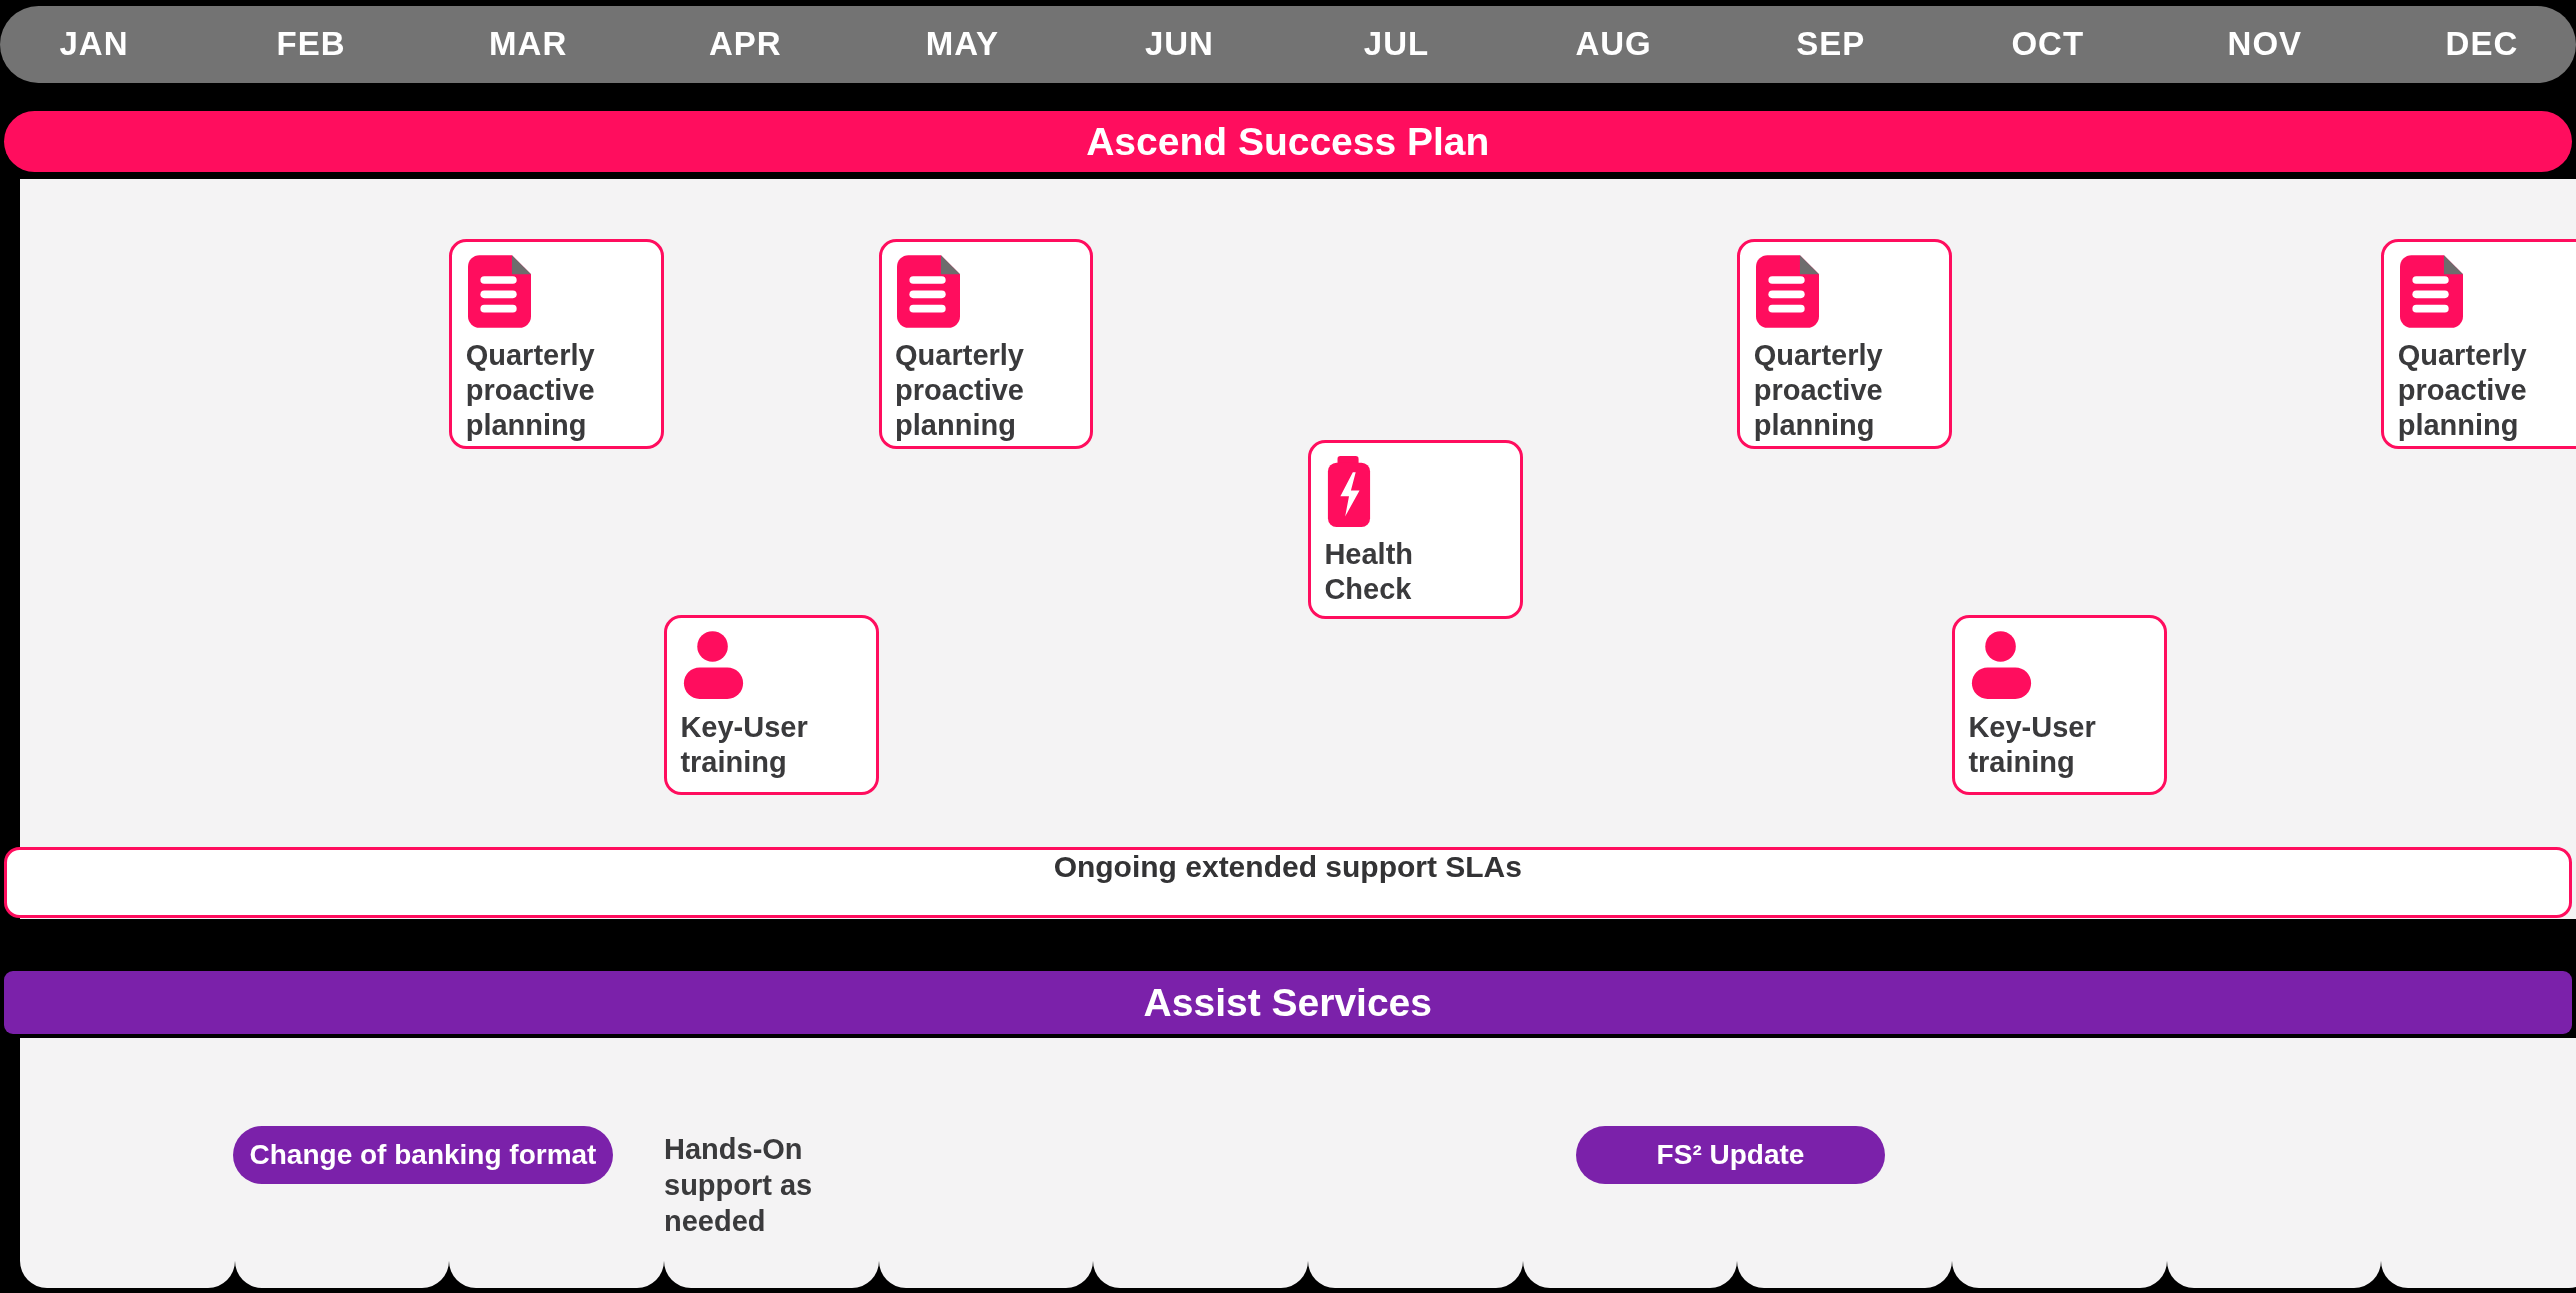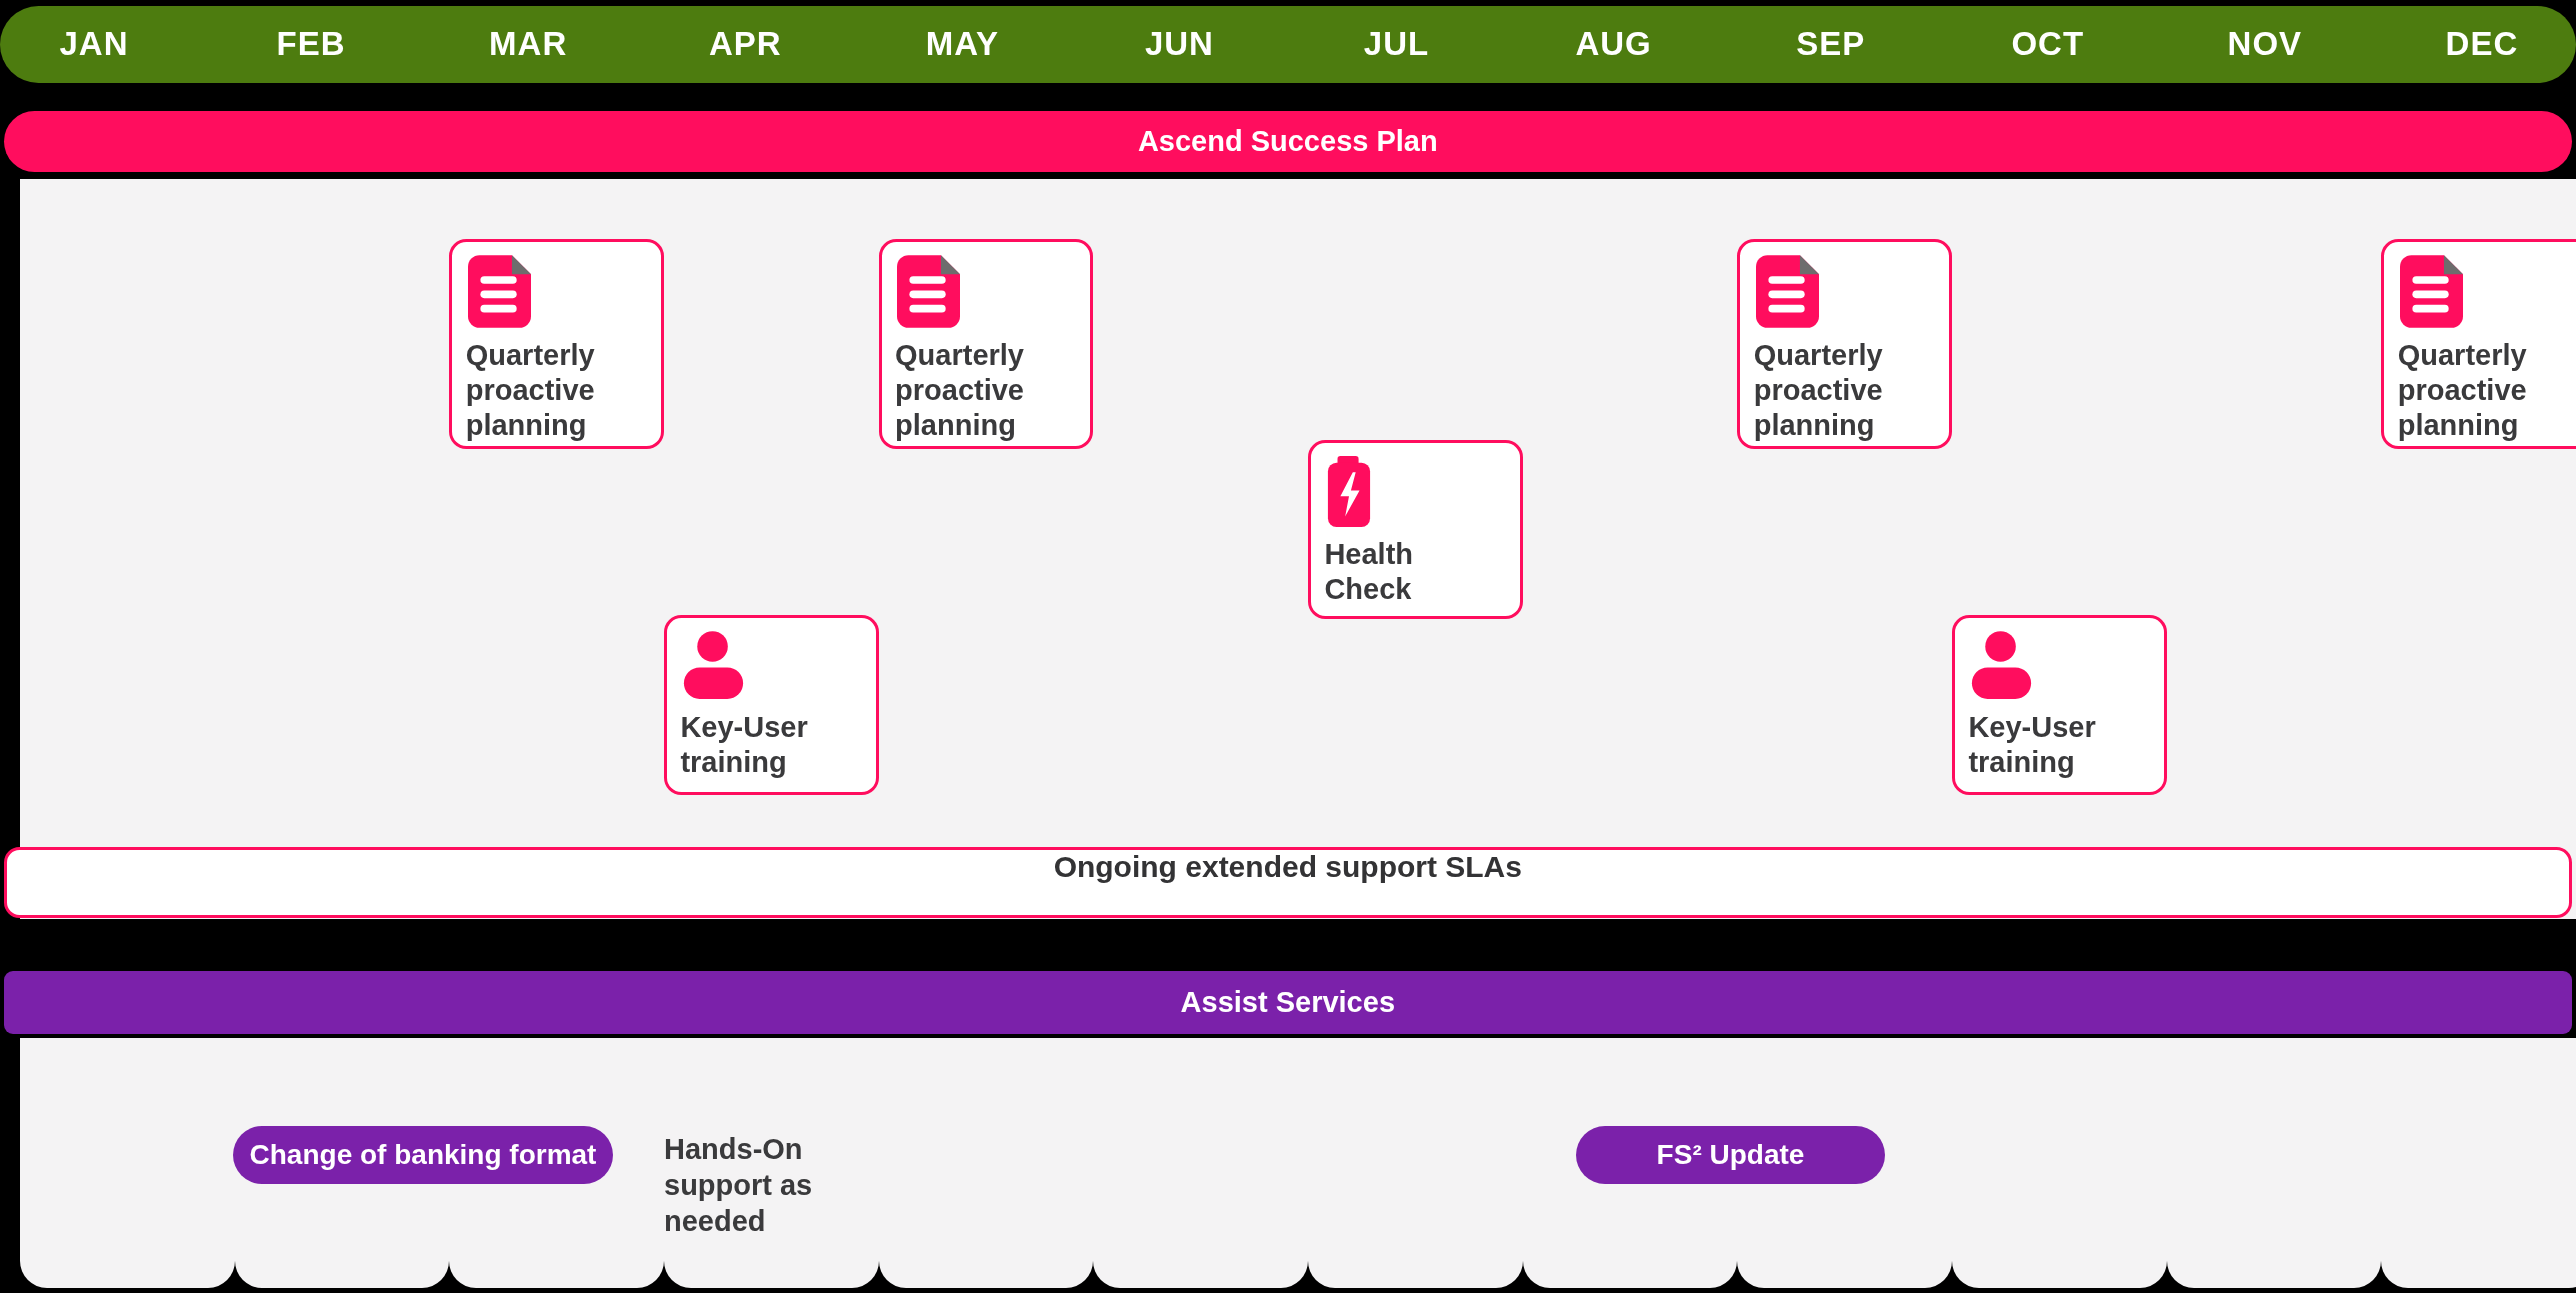"JAN" .months-bar { background: #4d7c0f -> #737373 }
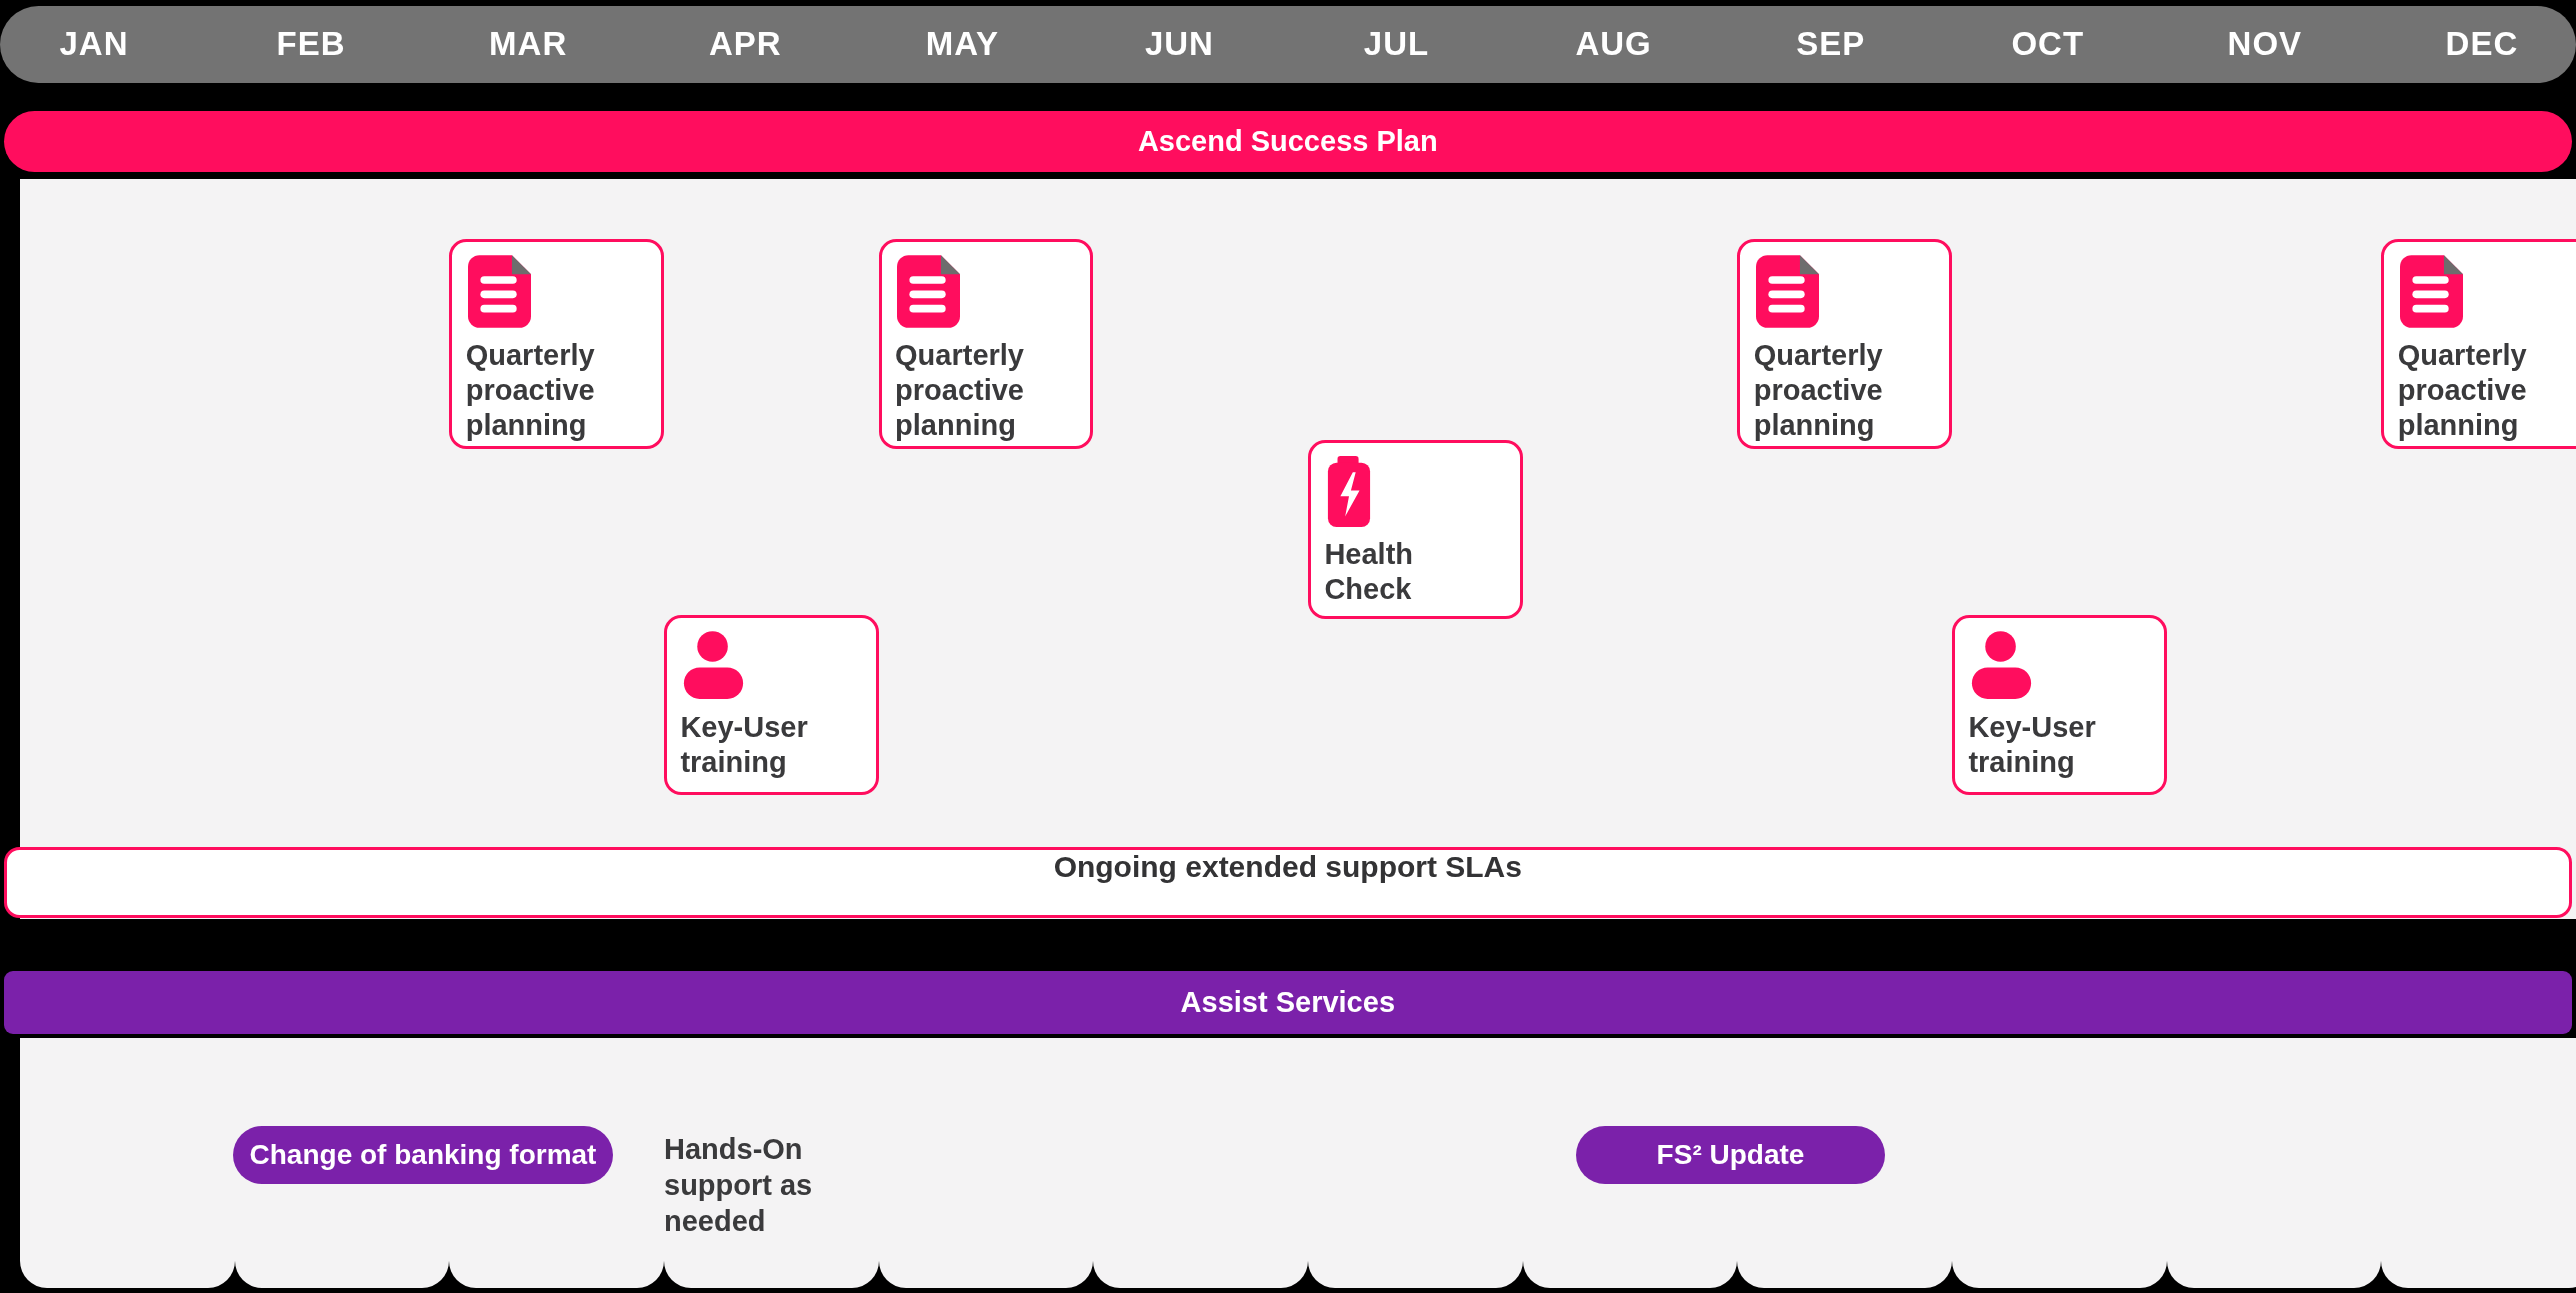"Ascend Success Plan" .banner { font-size: 29px -> 39px }
